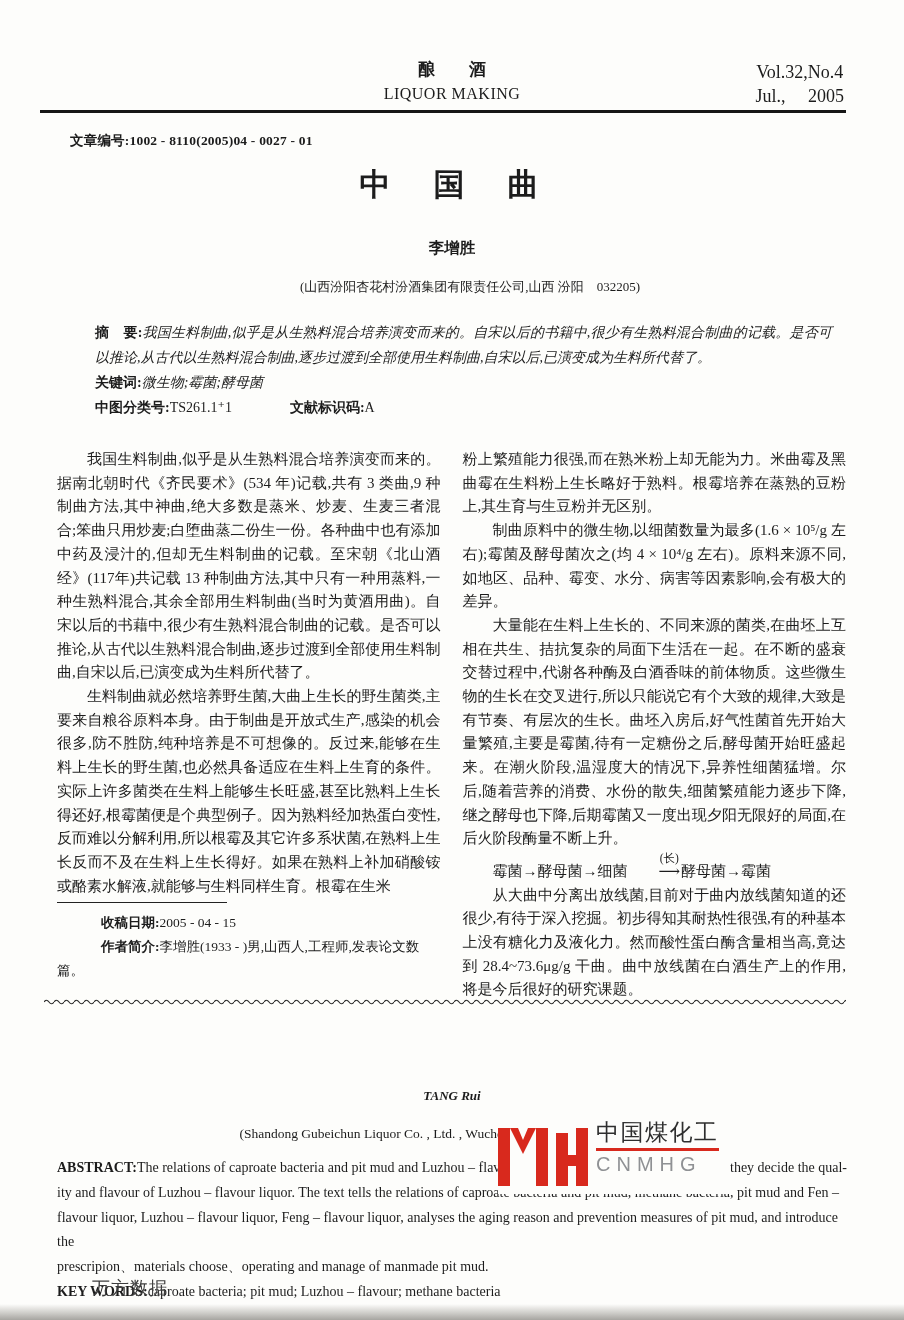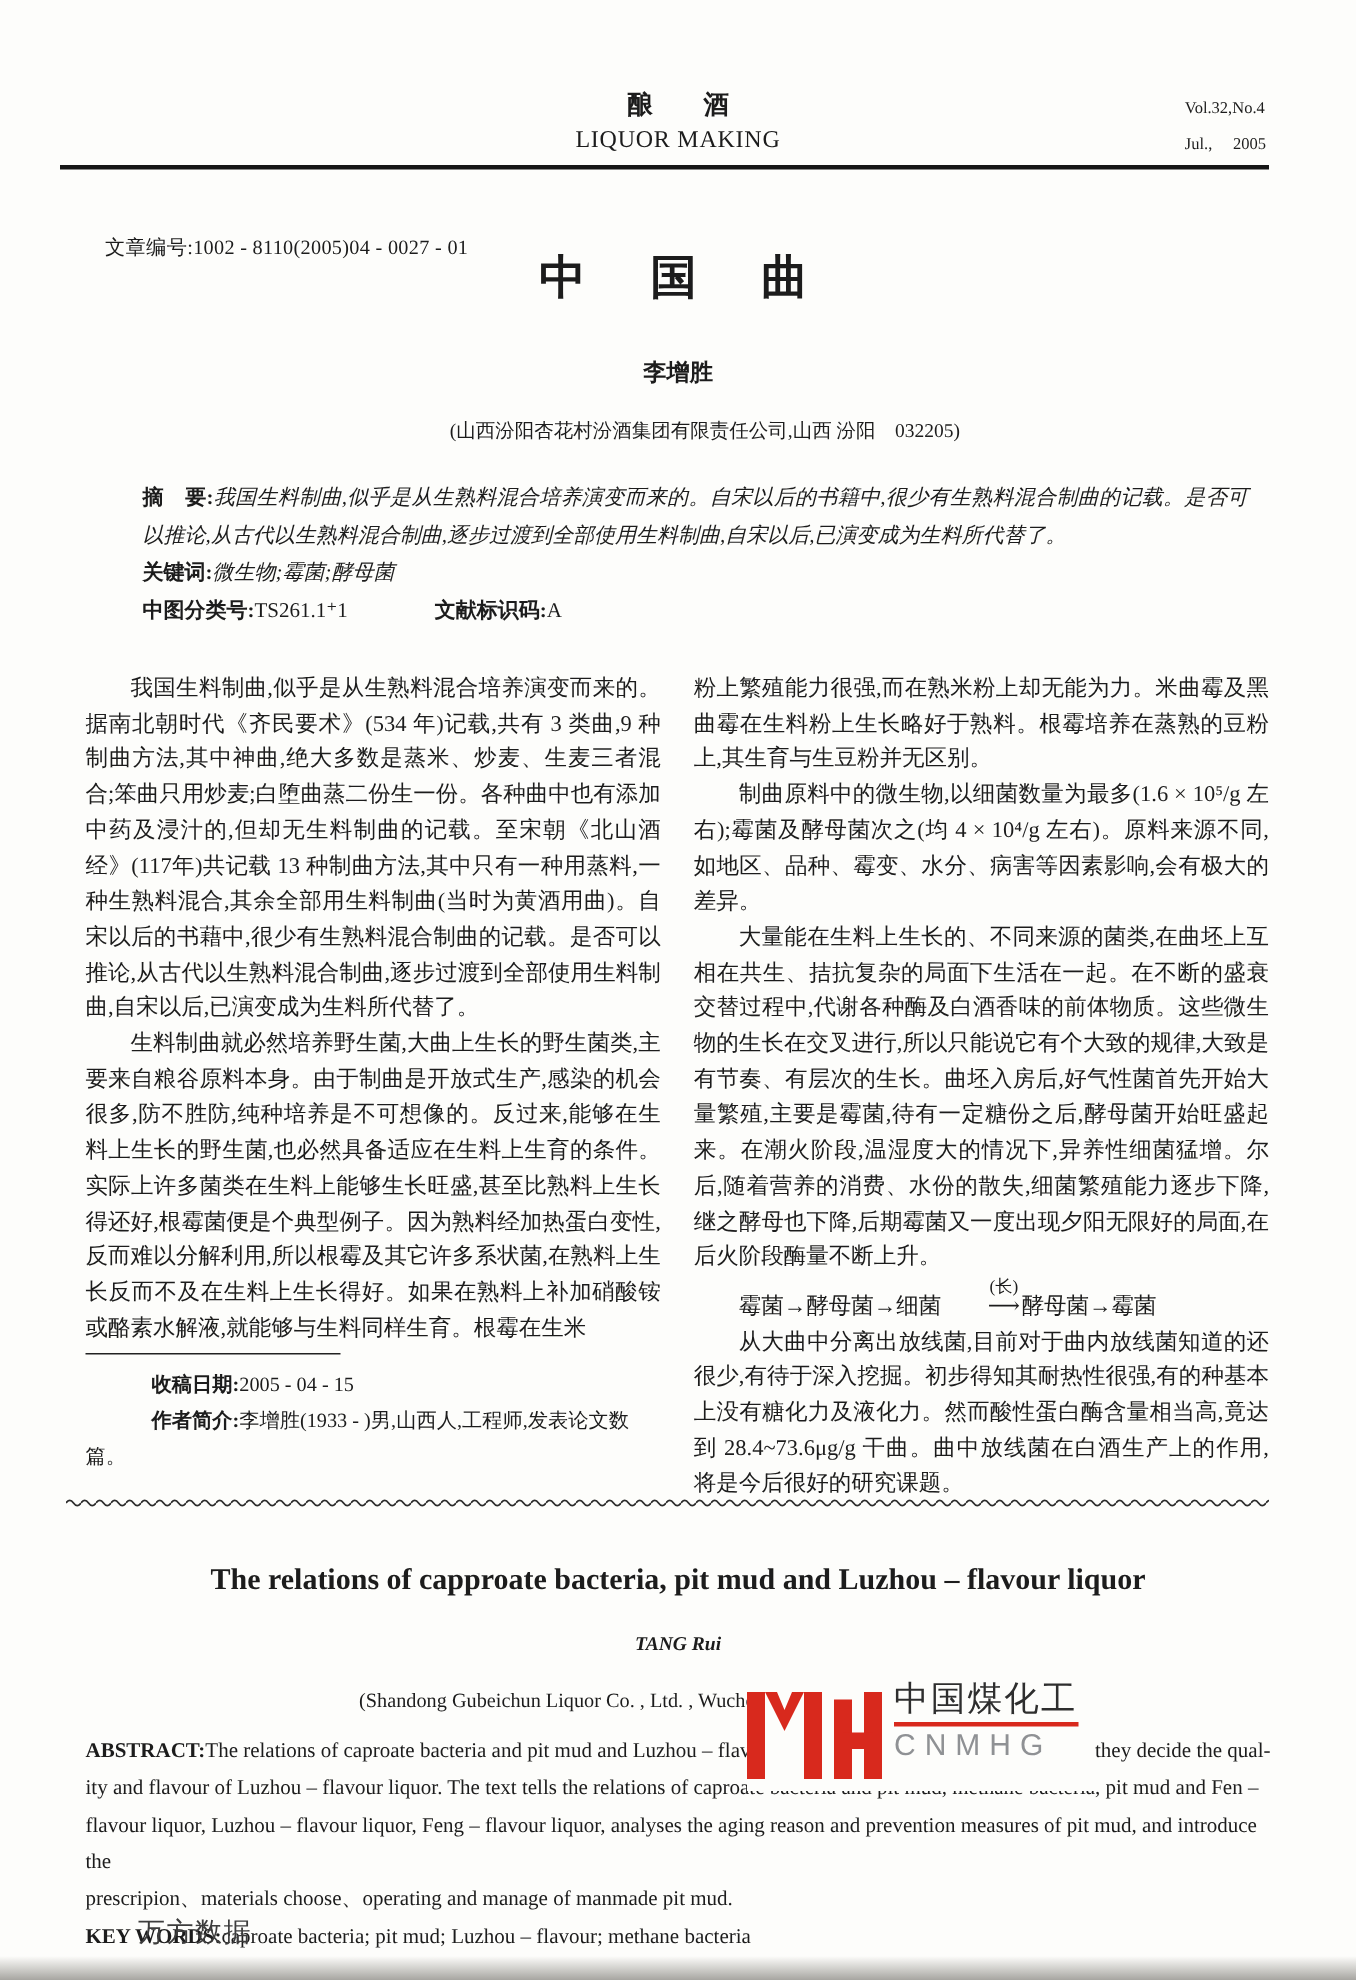"Vol.32,No.4" .hdr-right { font-size: 11px -> 18px; text-align: left -> center }
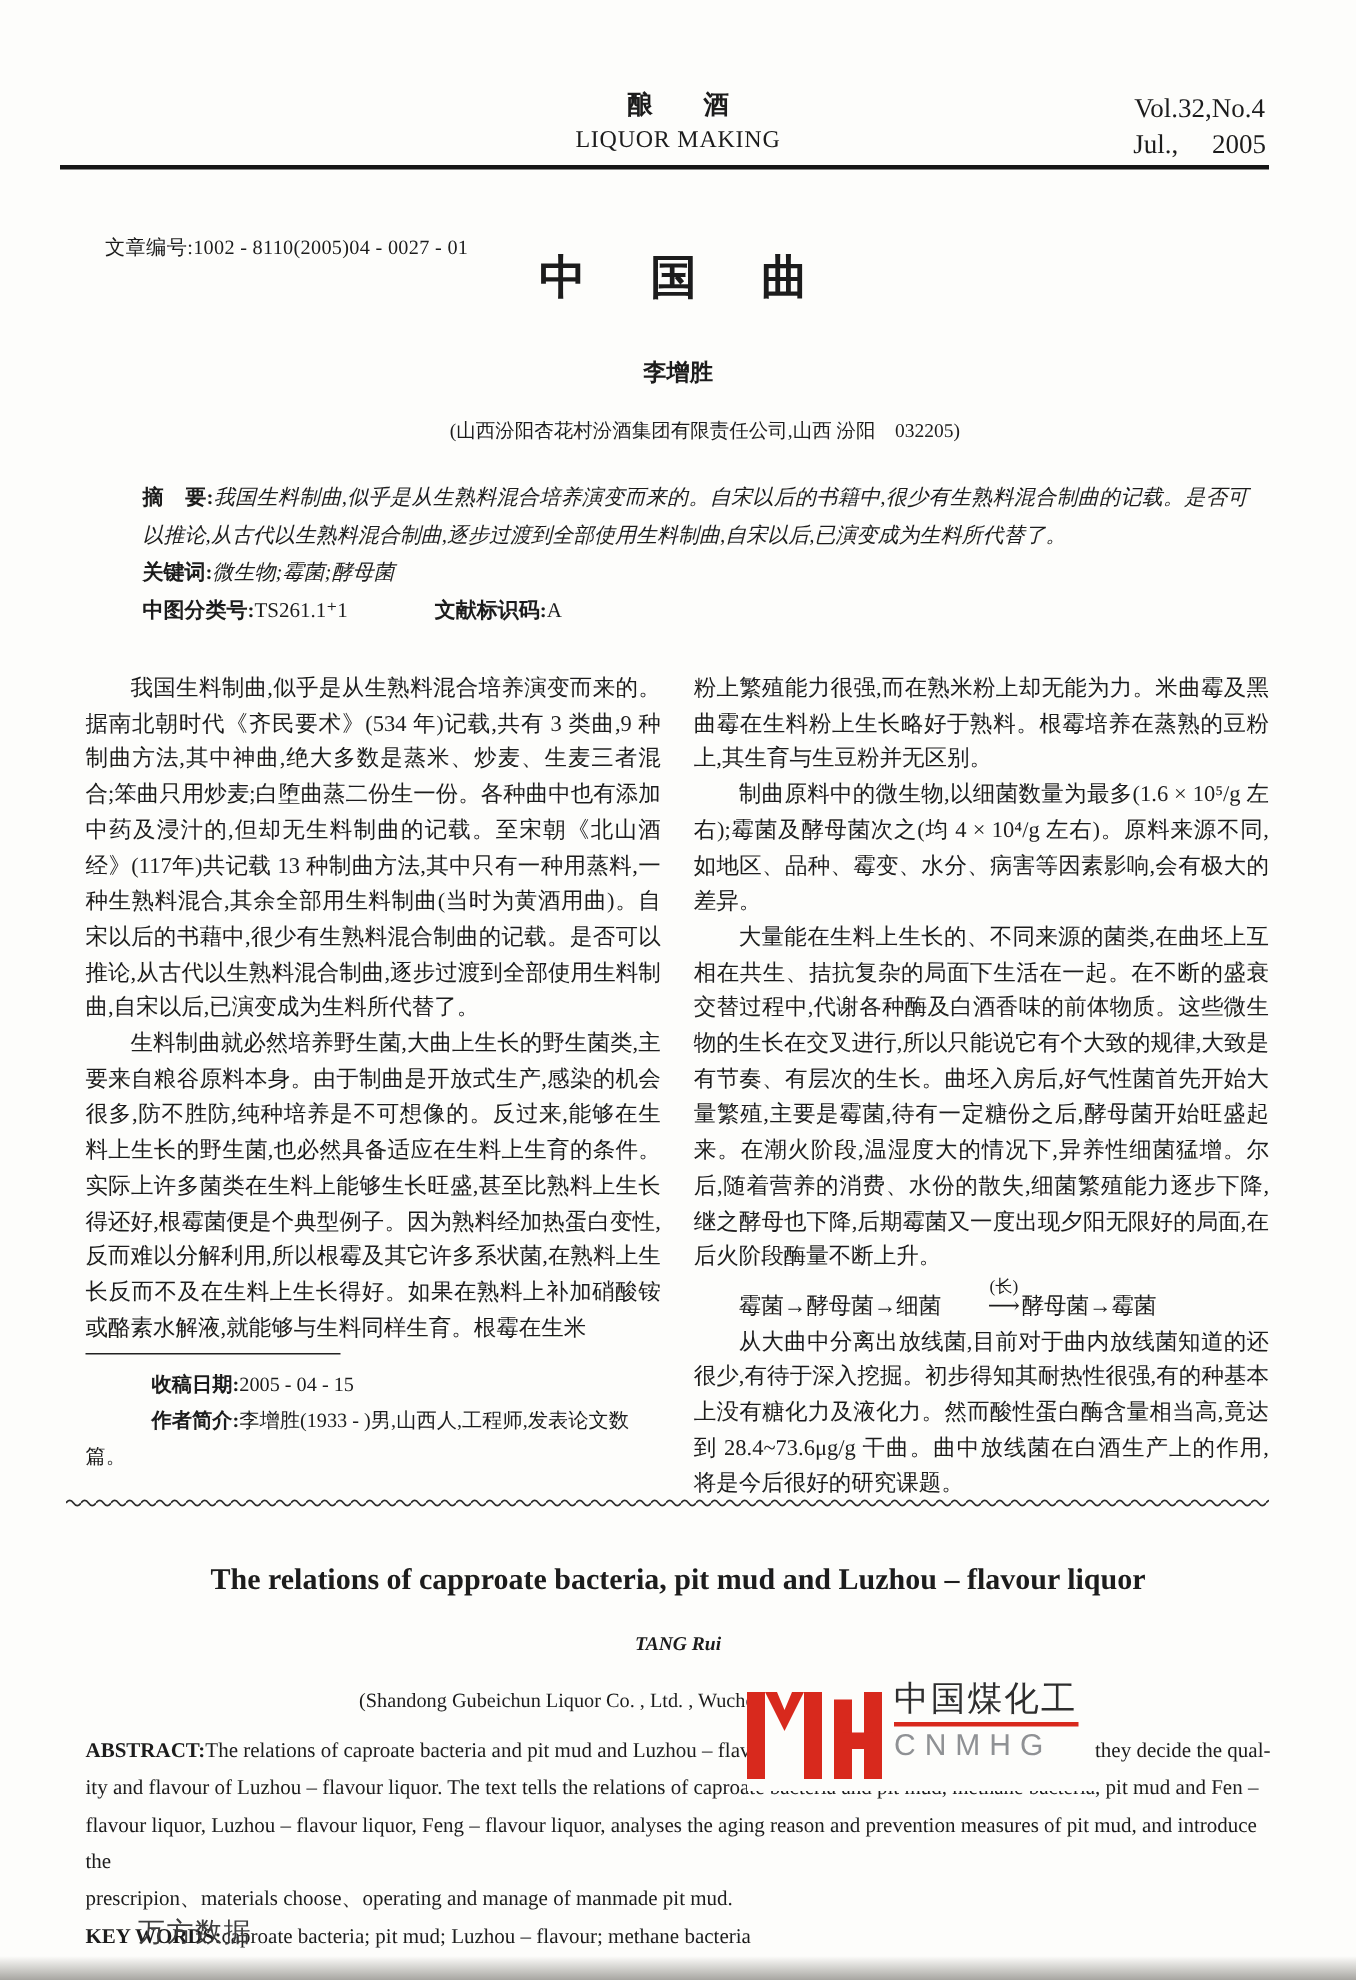"文章编号:1002 - 8110(2005)04 - 0027" .article-no { font-weight: 400 -> 700; margin-top: 24px -> none }
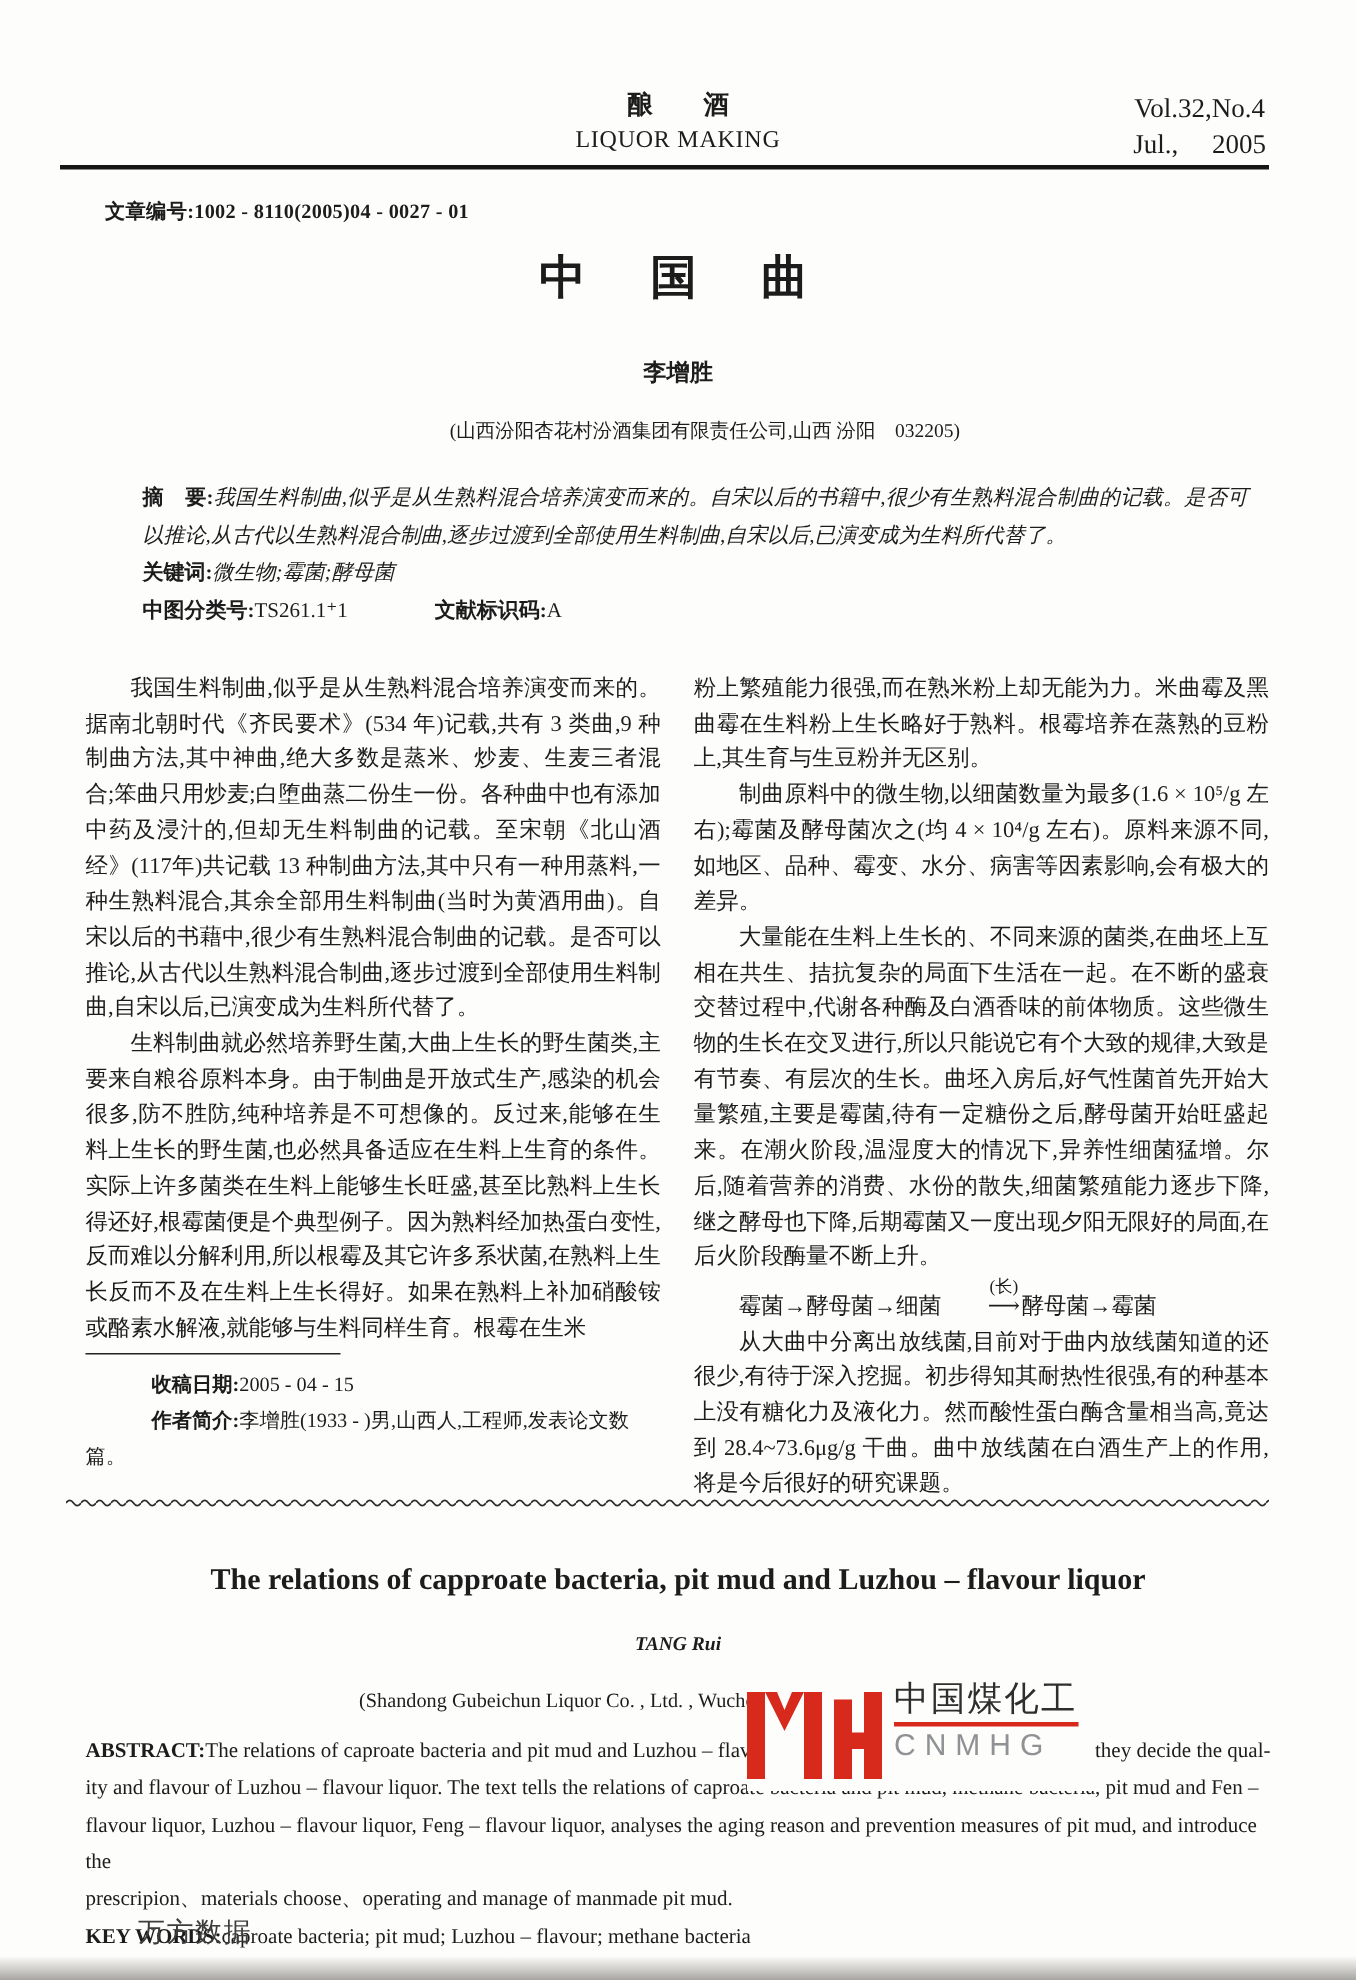"The relations of capproate bacteria," div.en-title { html: <div>The relations of capproate bacteria, pit mud and Luzhou – flavour liquor</div> -> none }
